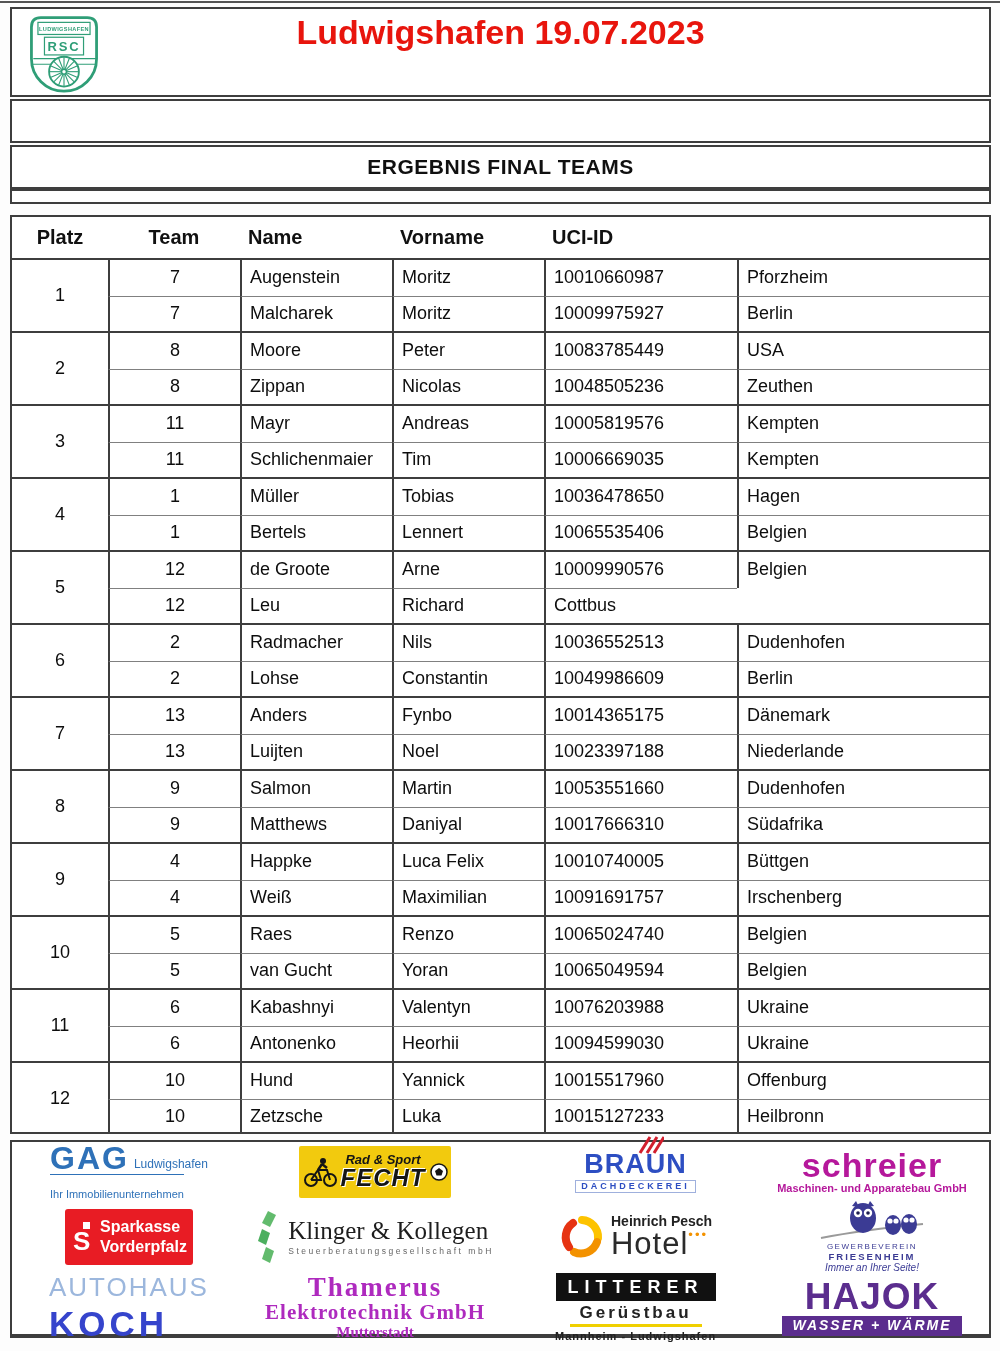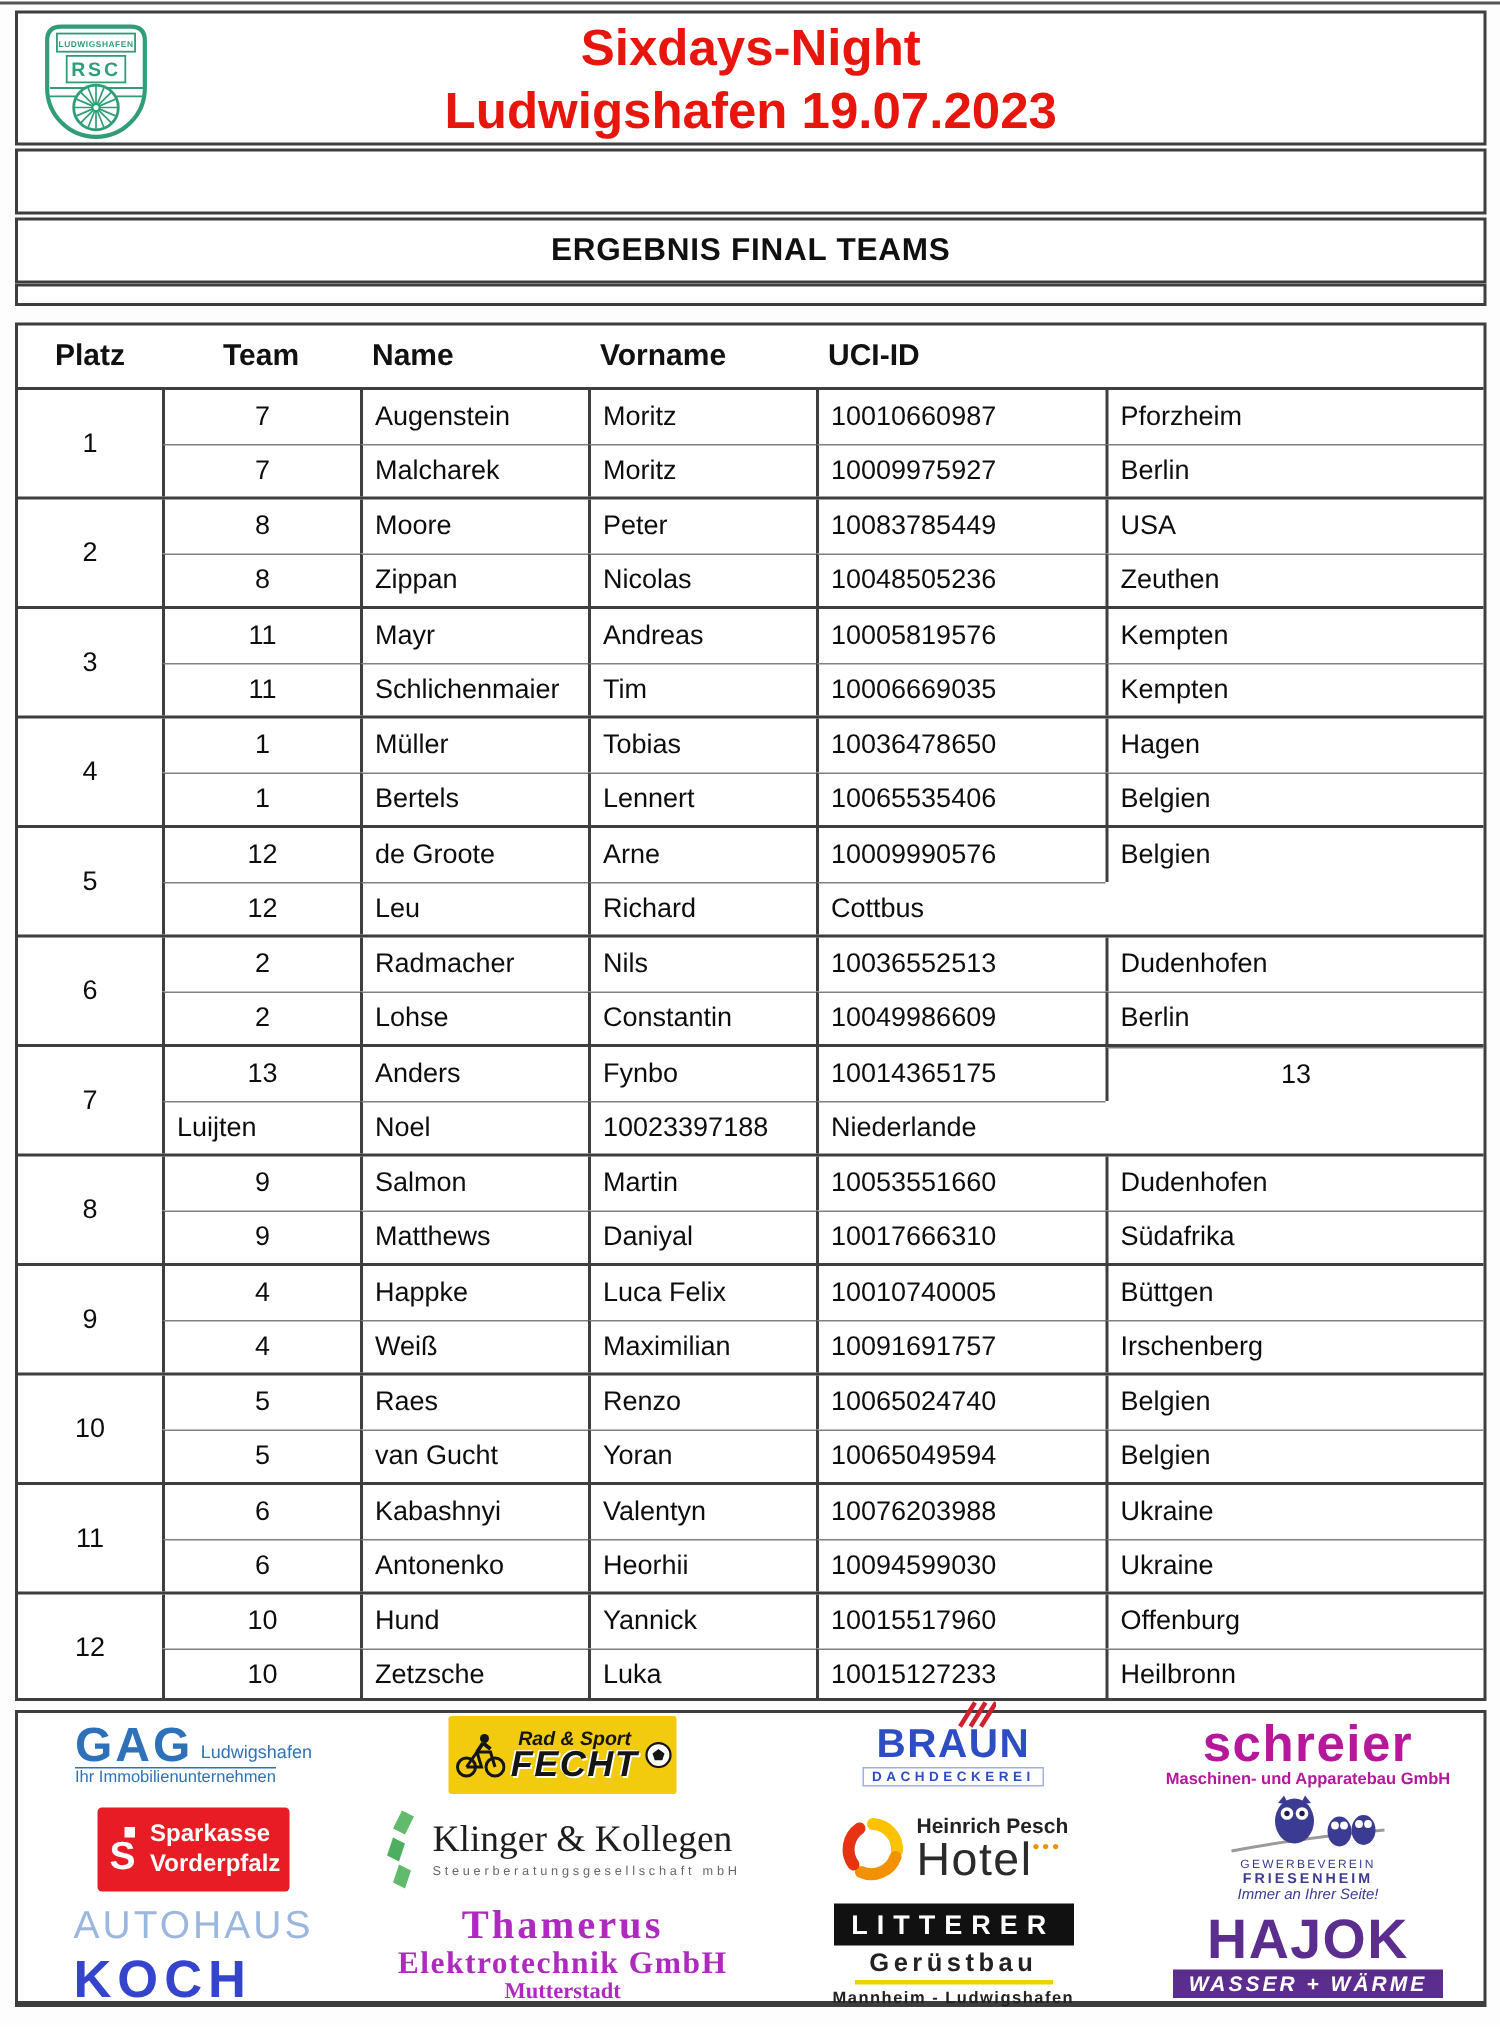"Sixdays-Night" div { html: <div>Sixdays-Night</div> -> none }
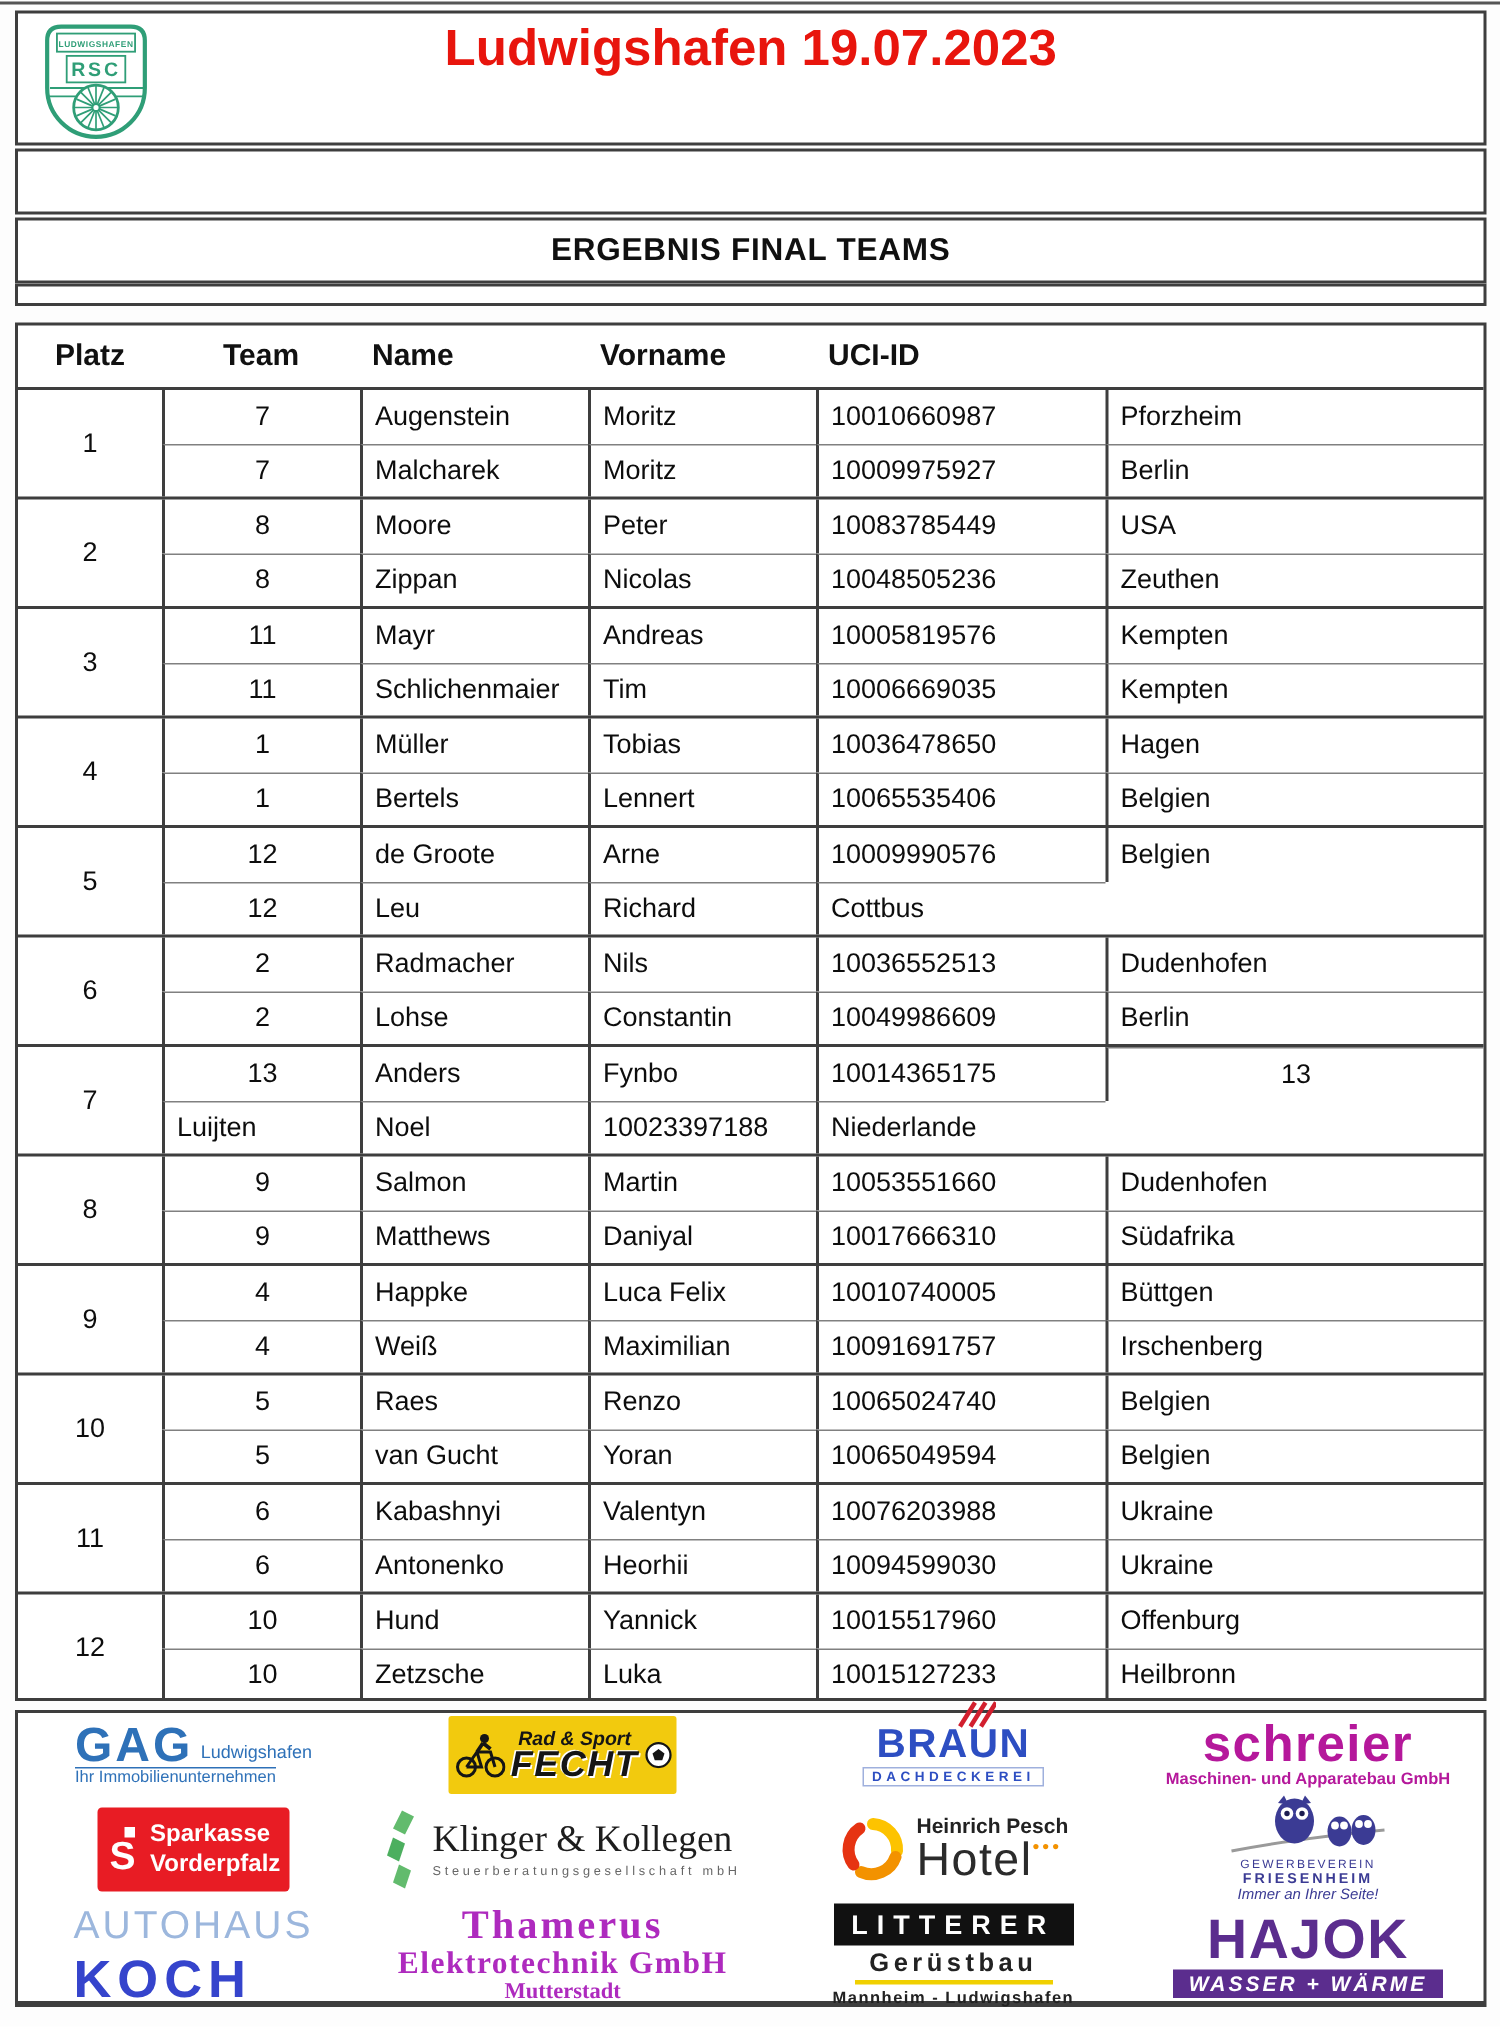"Dänemark" div.cell { html: none -> <div>Dänemark</div> }
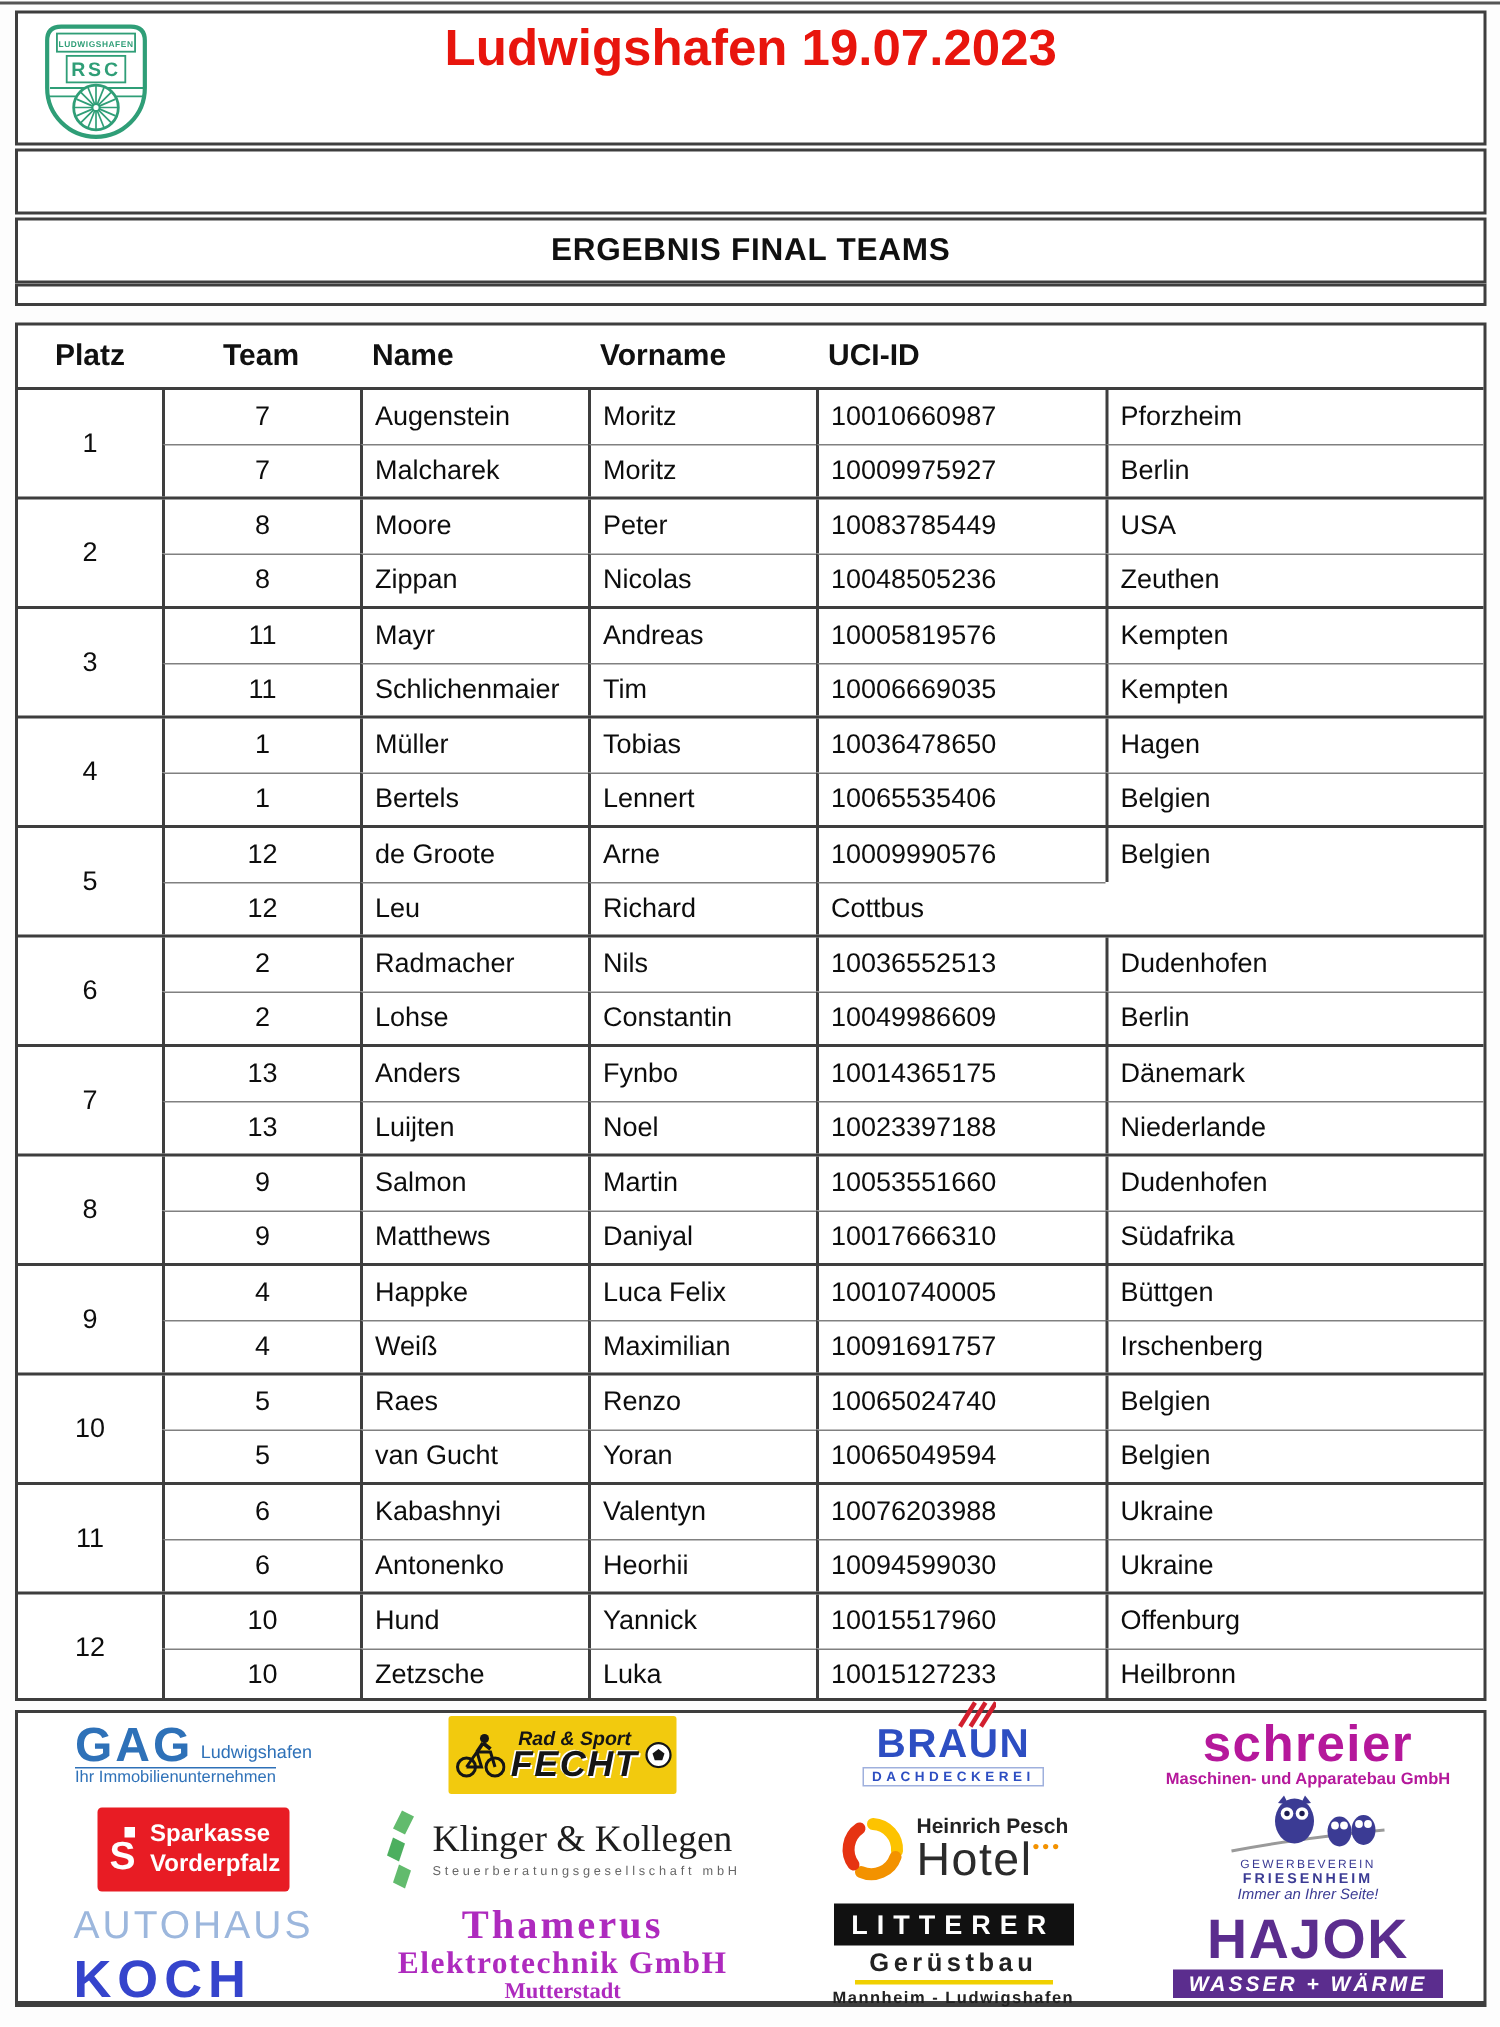"Ihr Immobilienunternehmen" .gag .tag { padding-top: 0 -> 13px }
